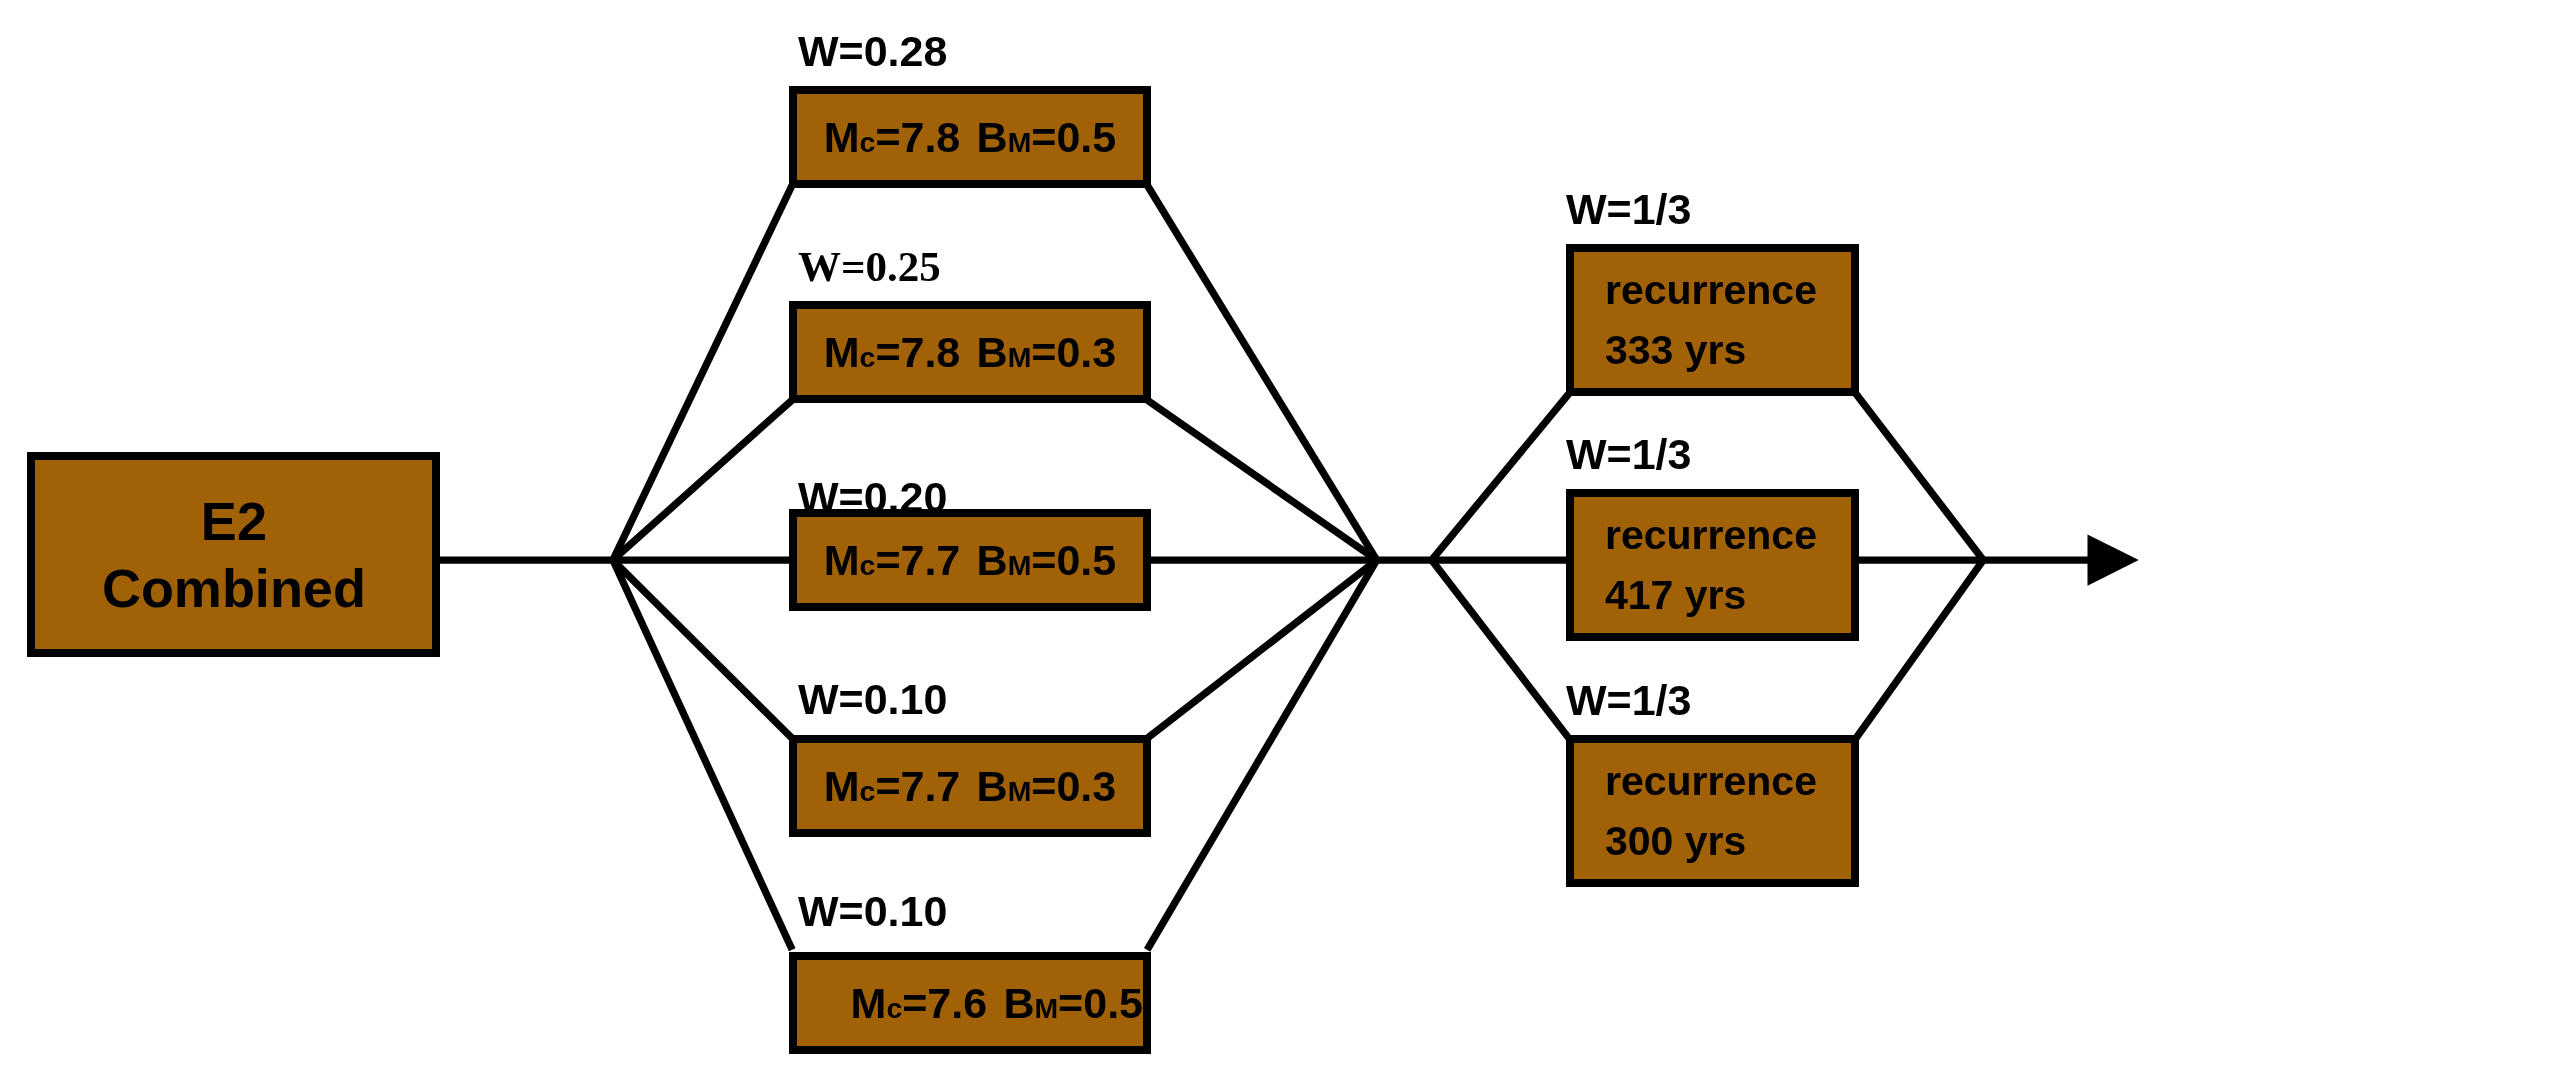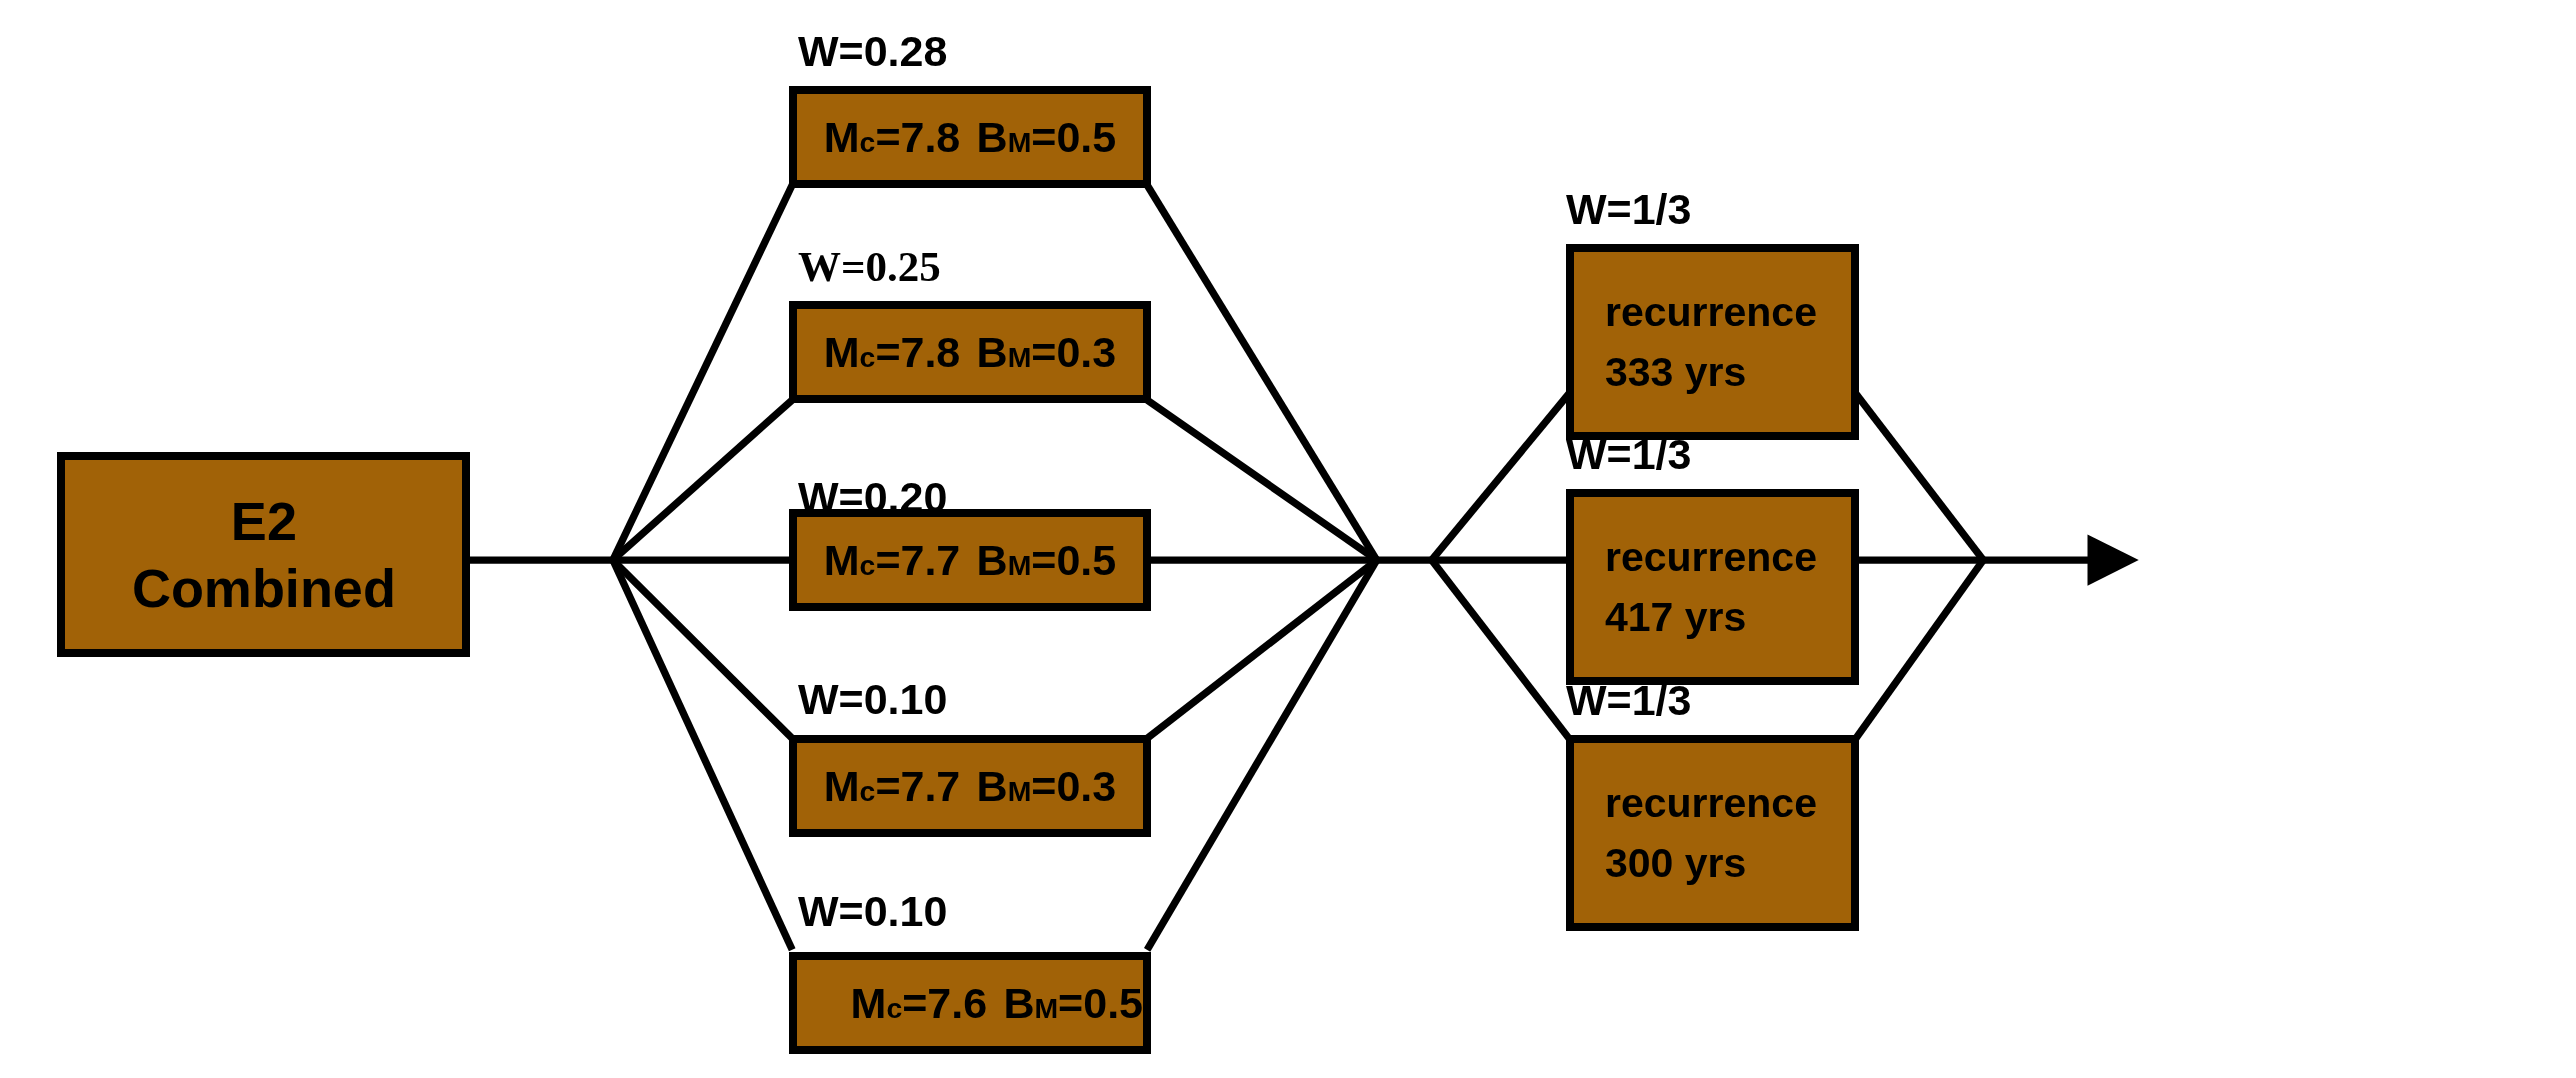"recurrence" .rec-box { height: 196px -> 152px }
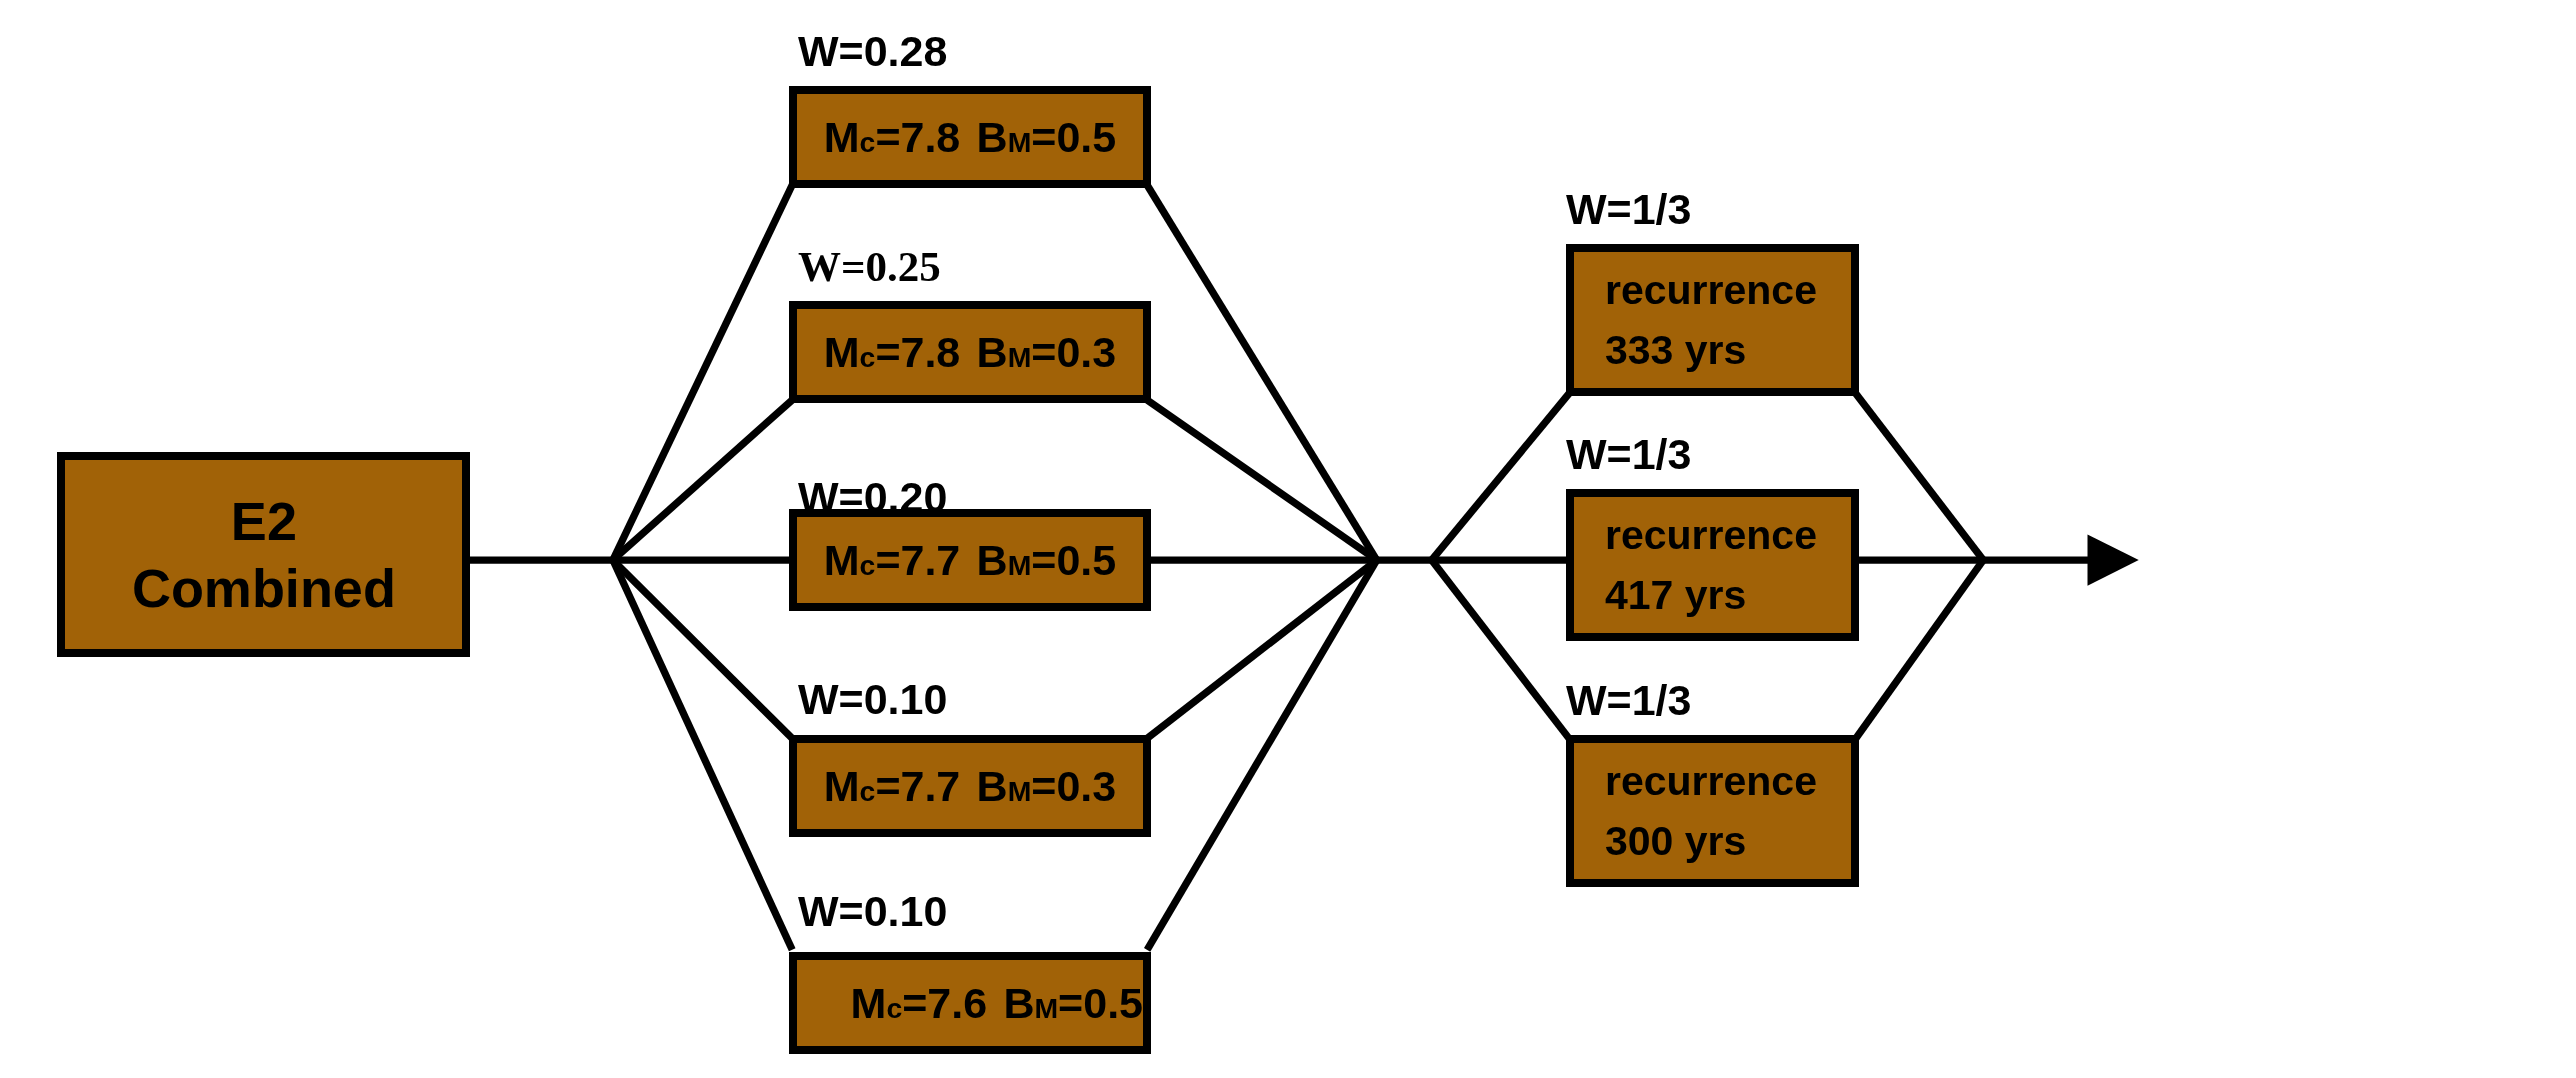"E2" .source-box { margin-left: 30px -> none }
